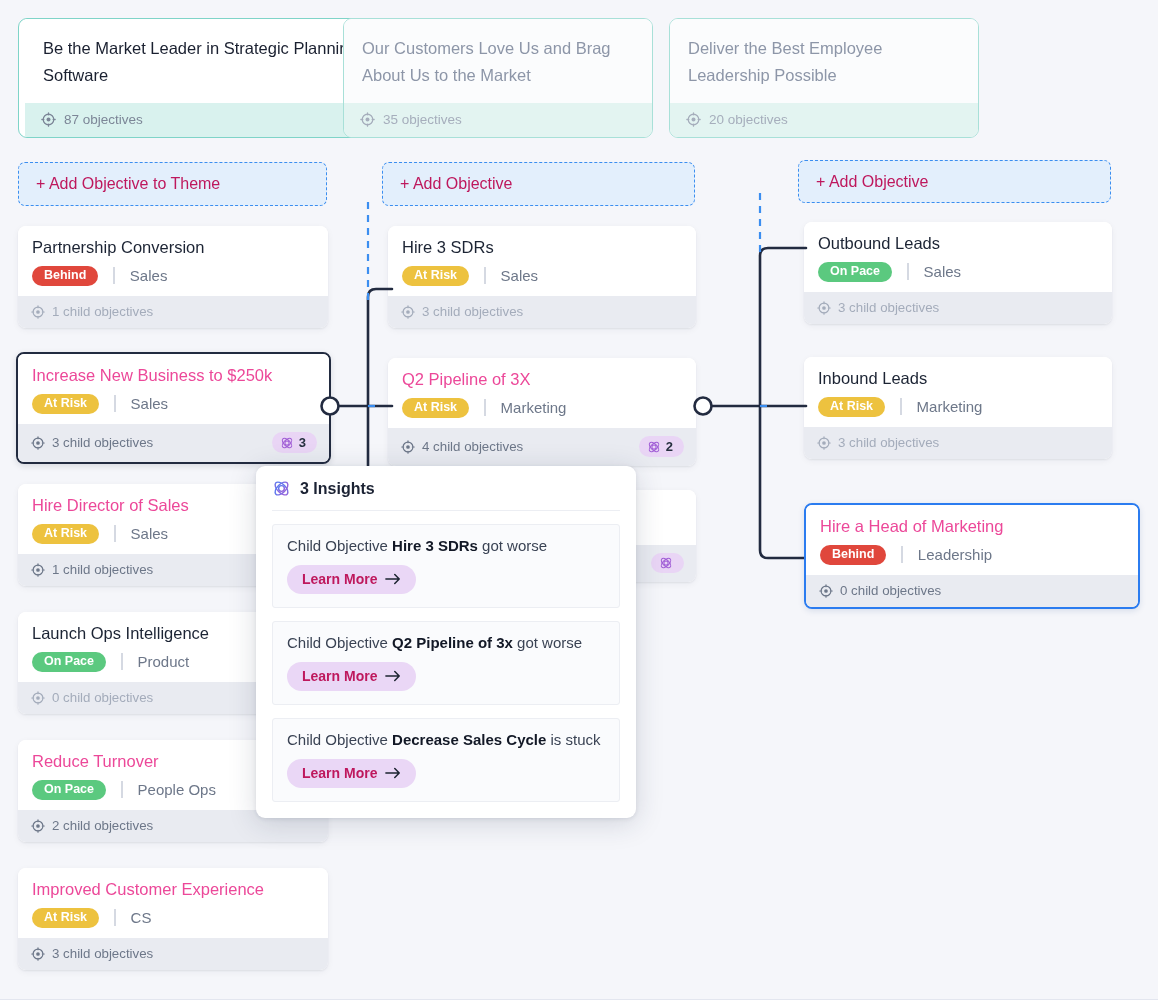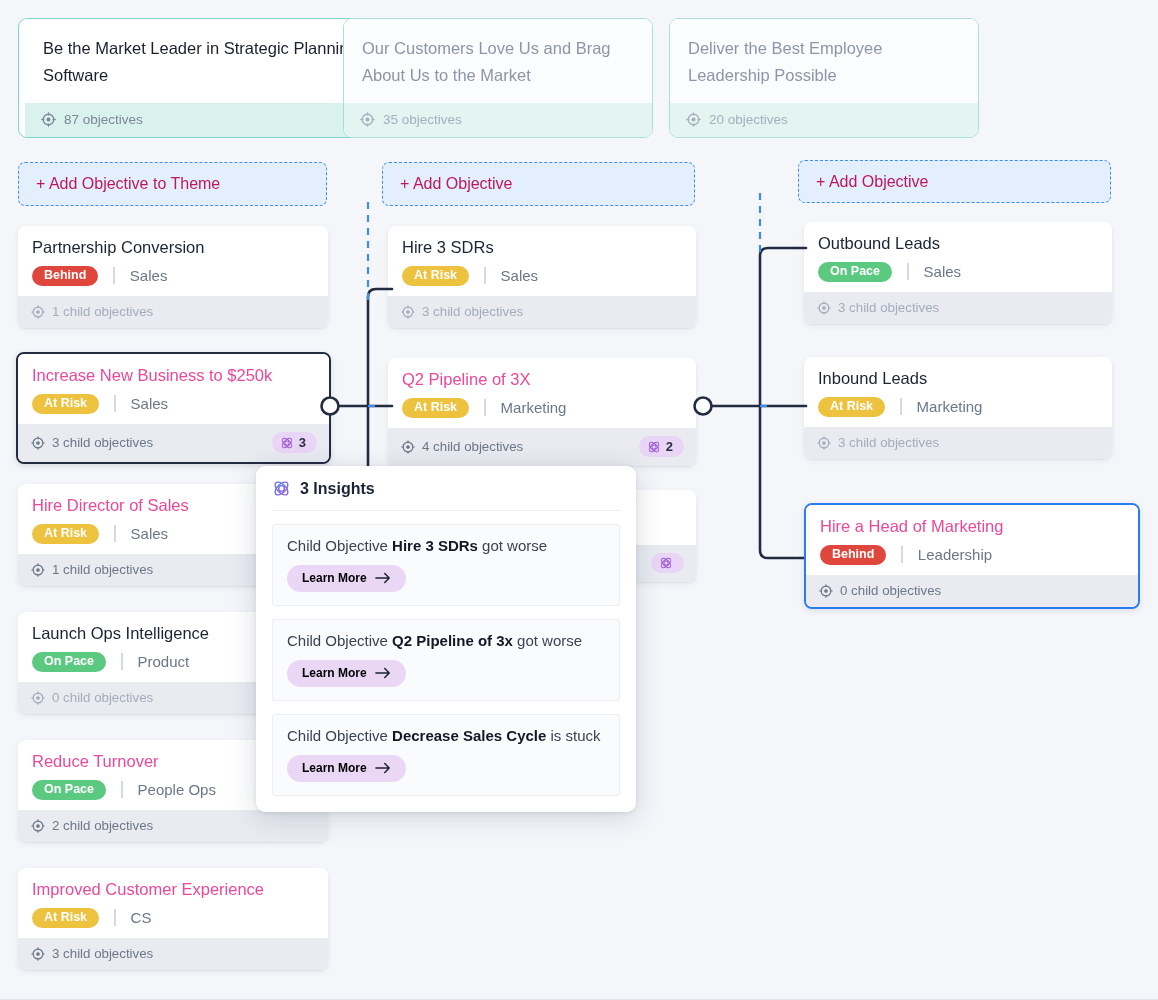"Learn More" .learn { color: #000000 -> #be185d; font-size: 12px -> 14px }
